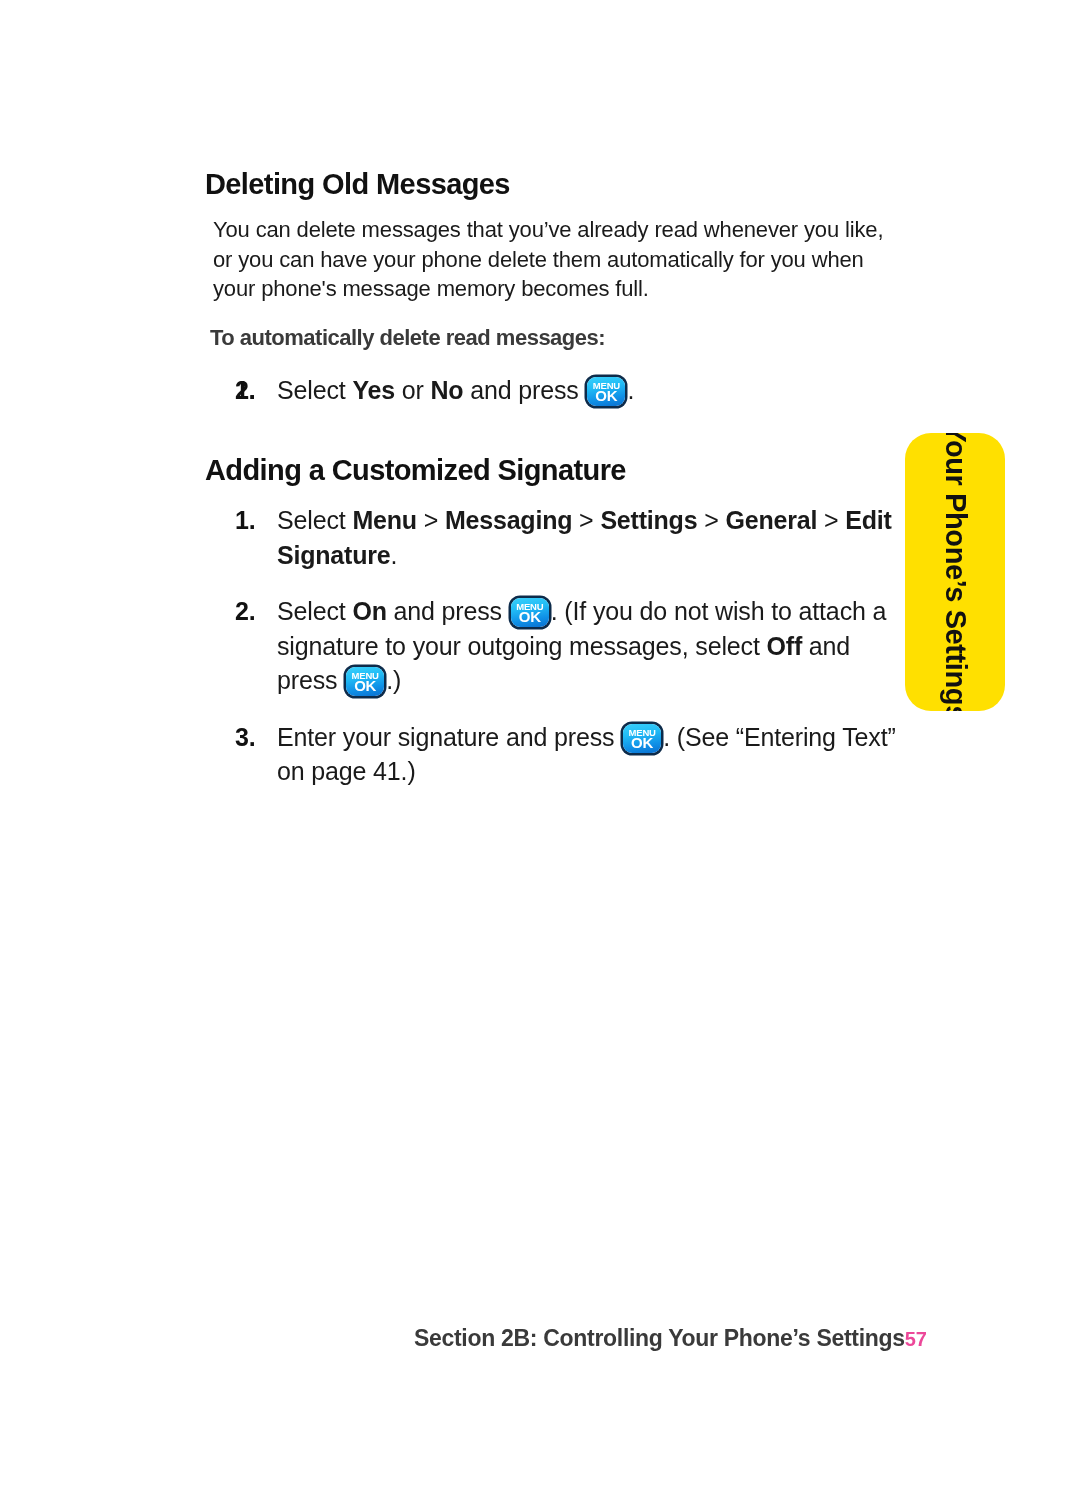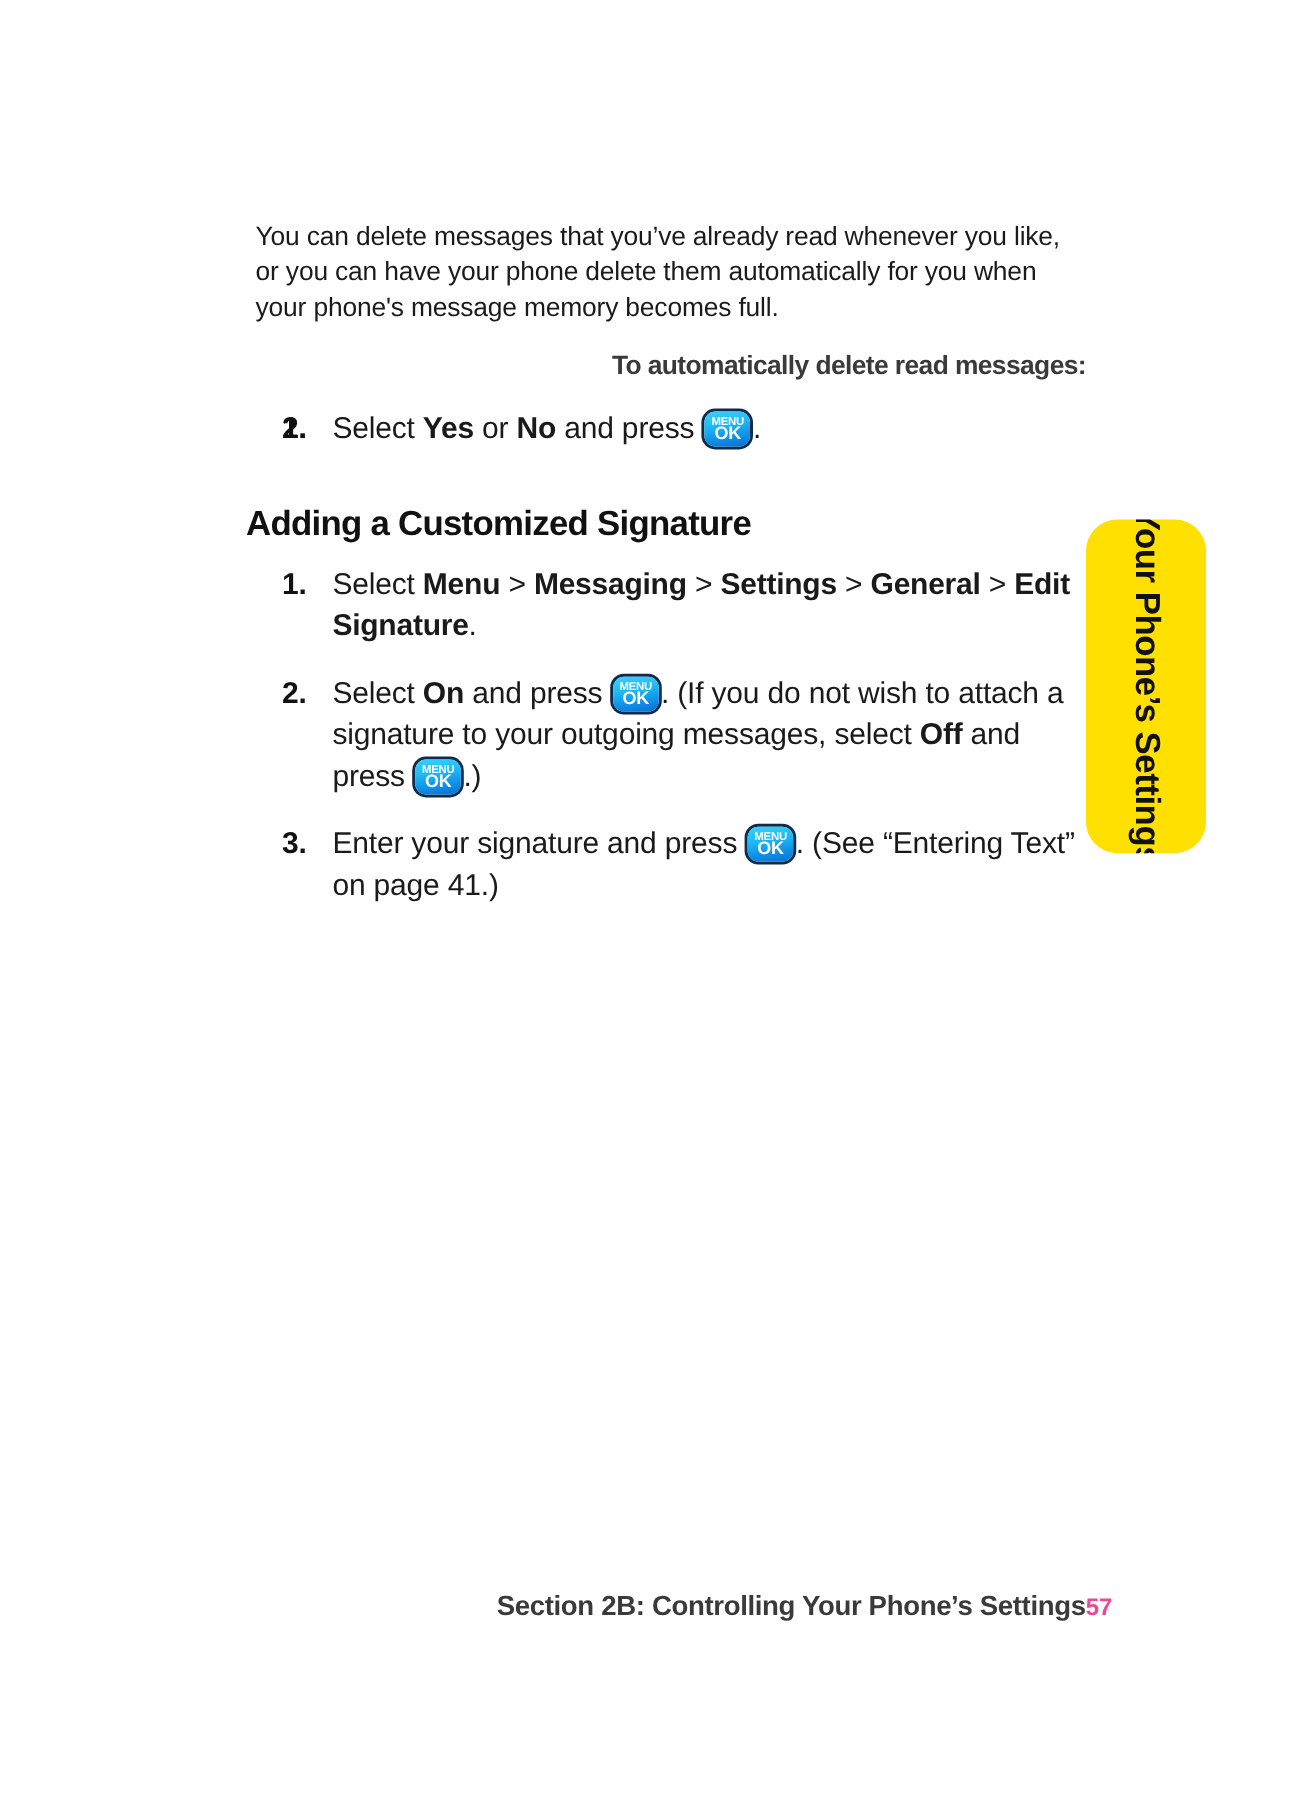"Deleting Old Messages" h2.section-heading { html: none -> <h2>Deleting Old Messages</h2> }
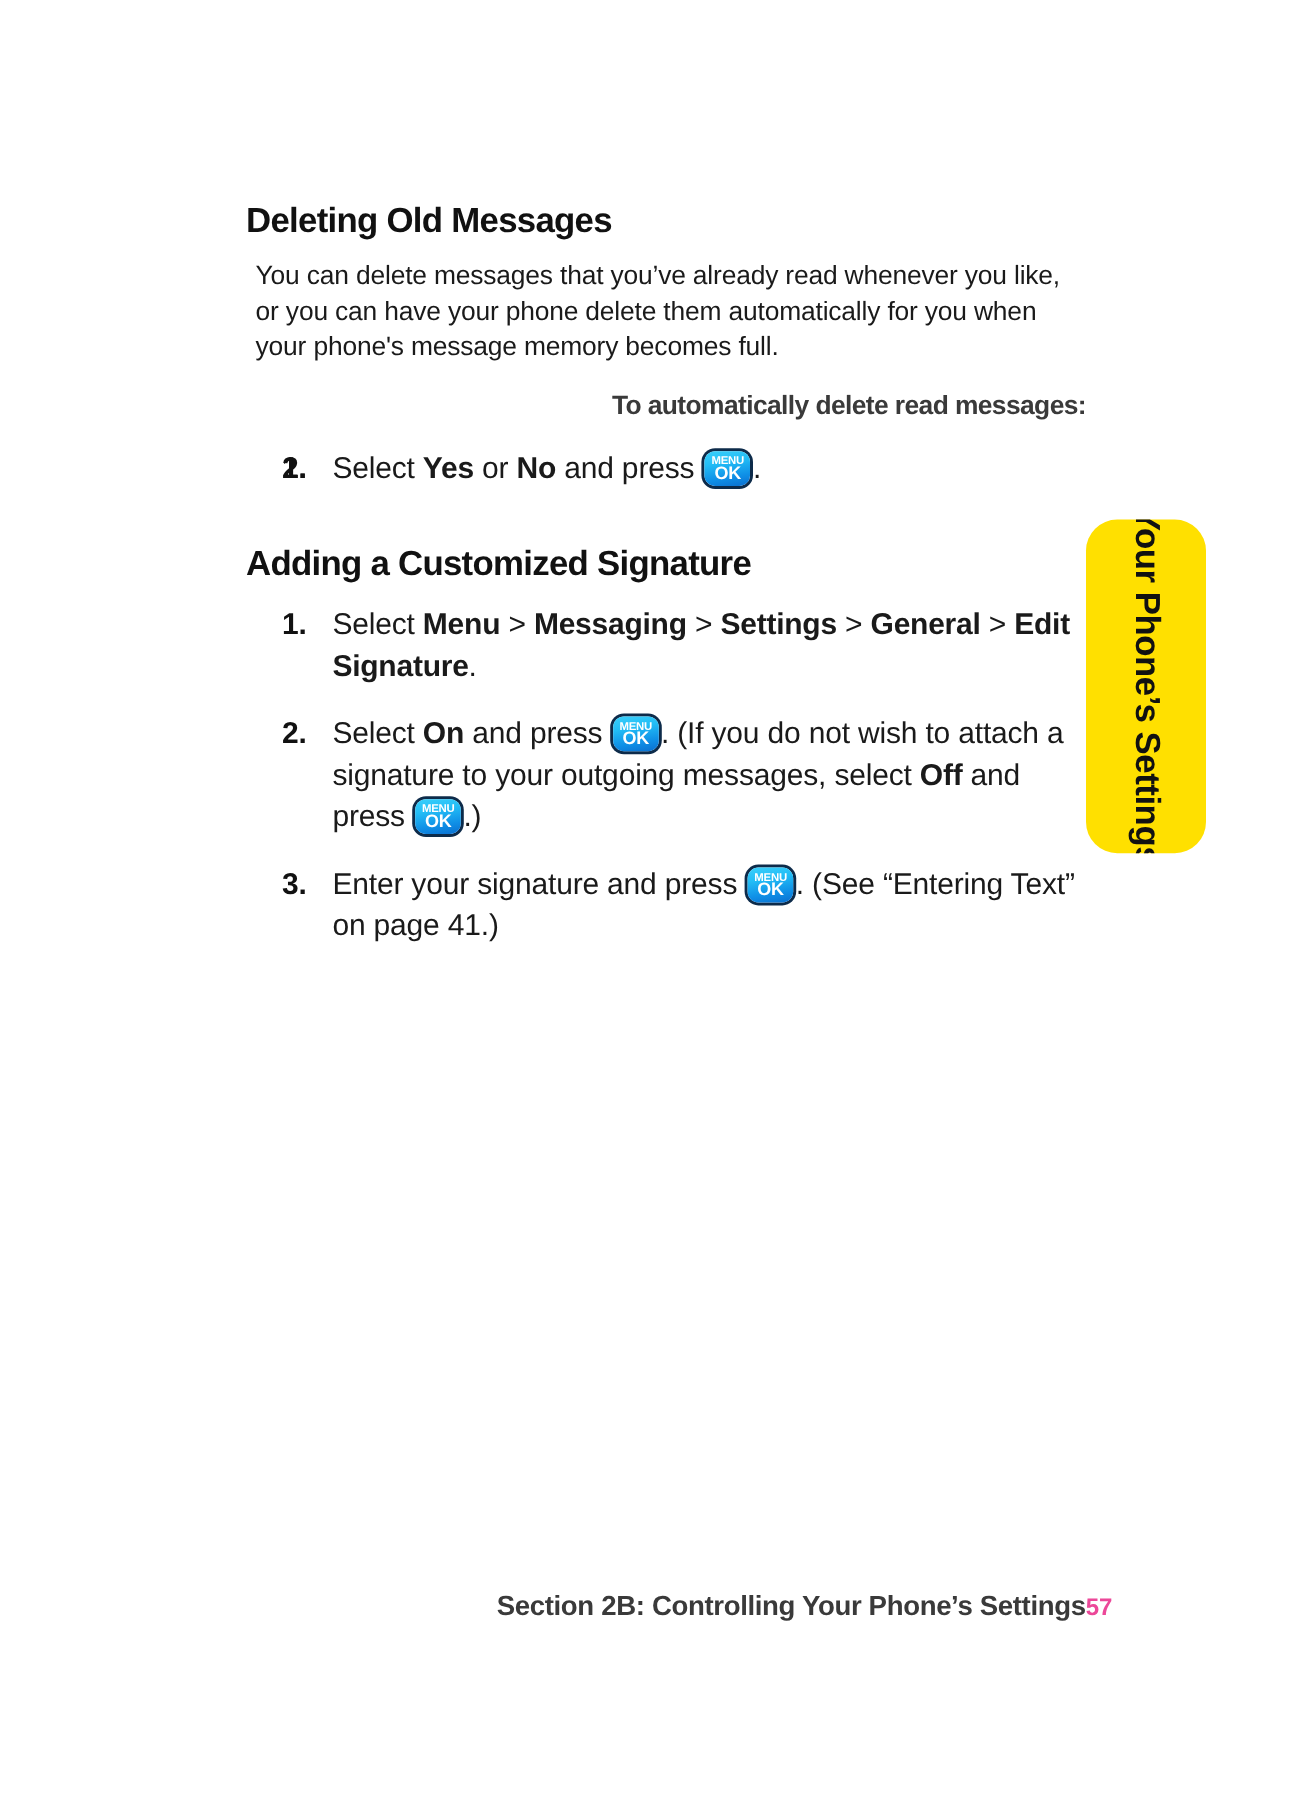"To automatically delete read messages:" .sub-heading { text-align: right -> none }
